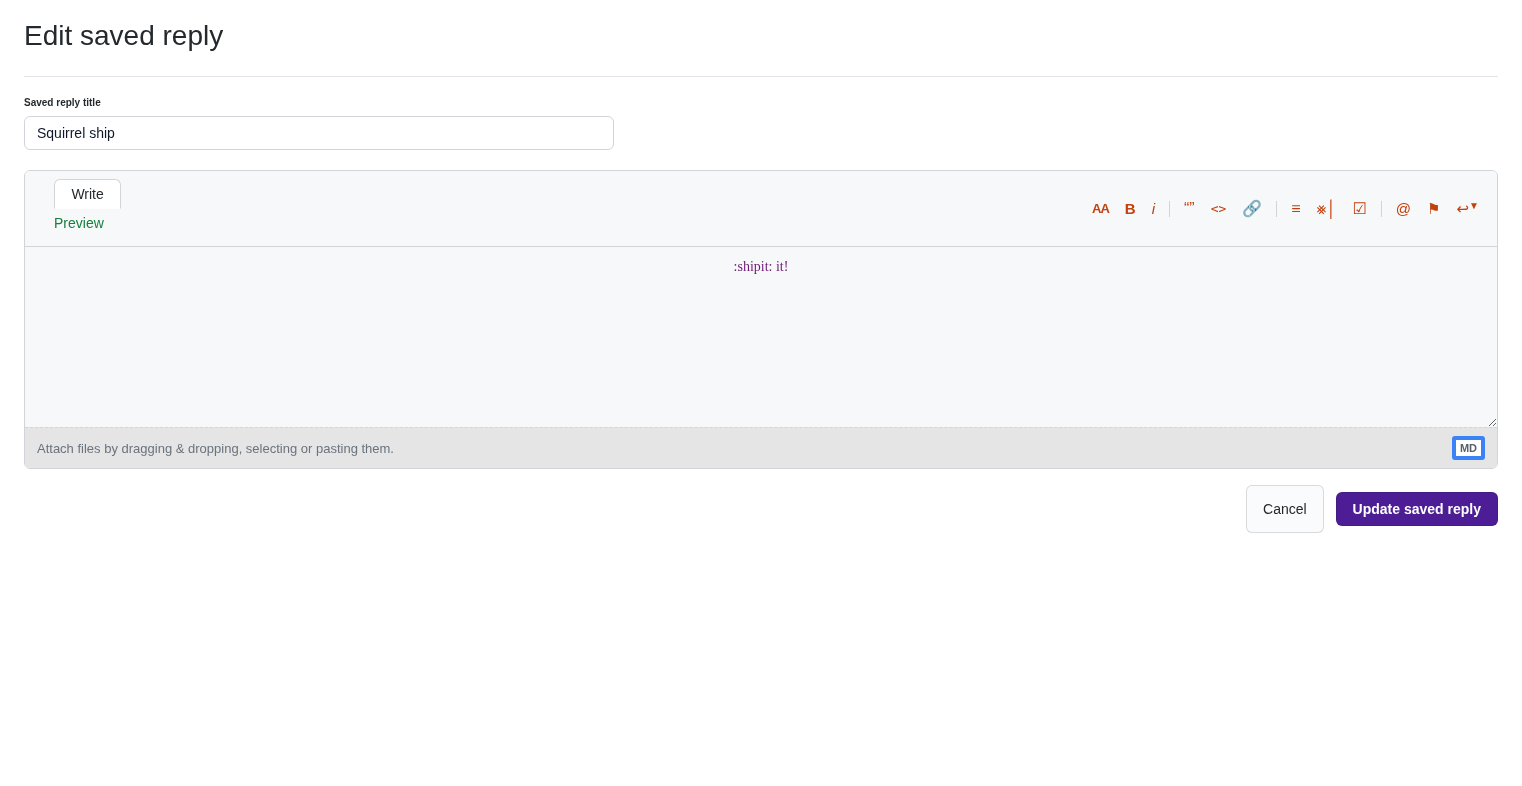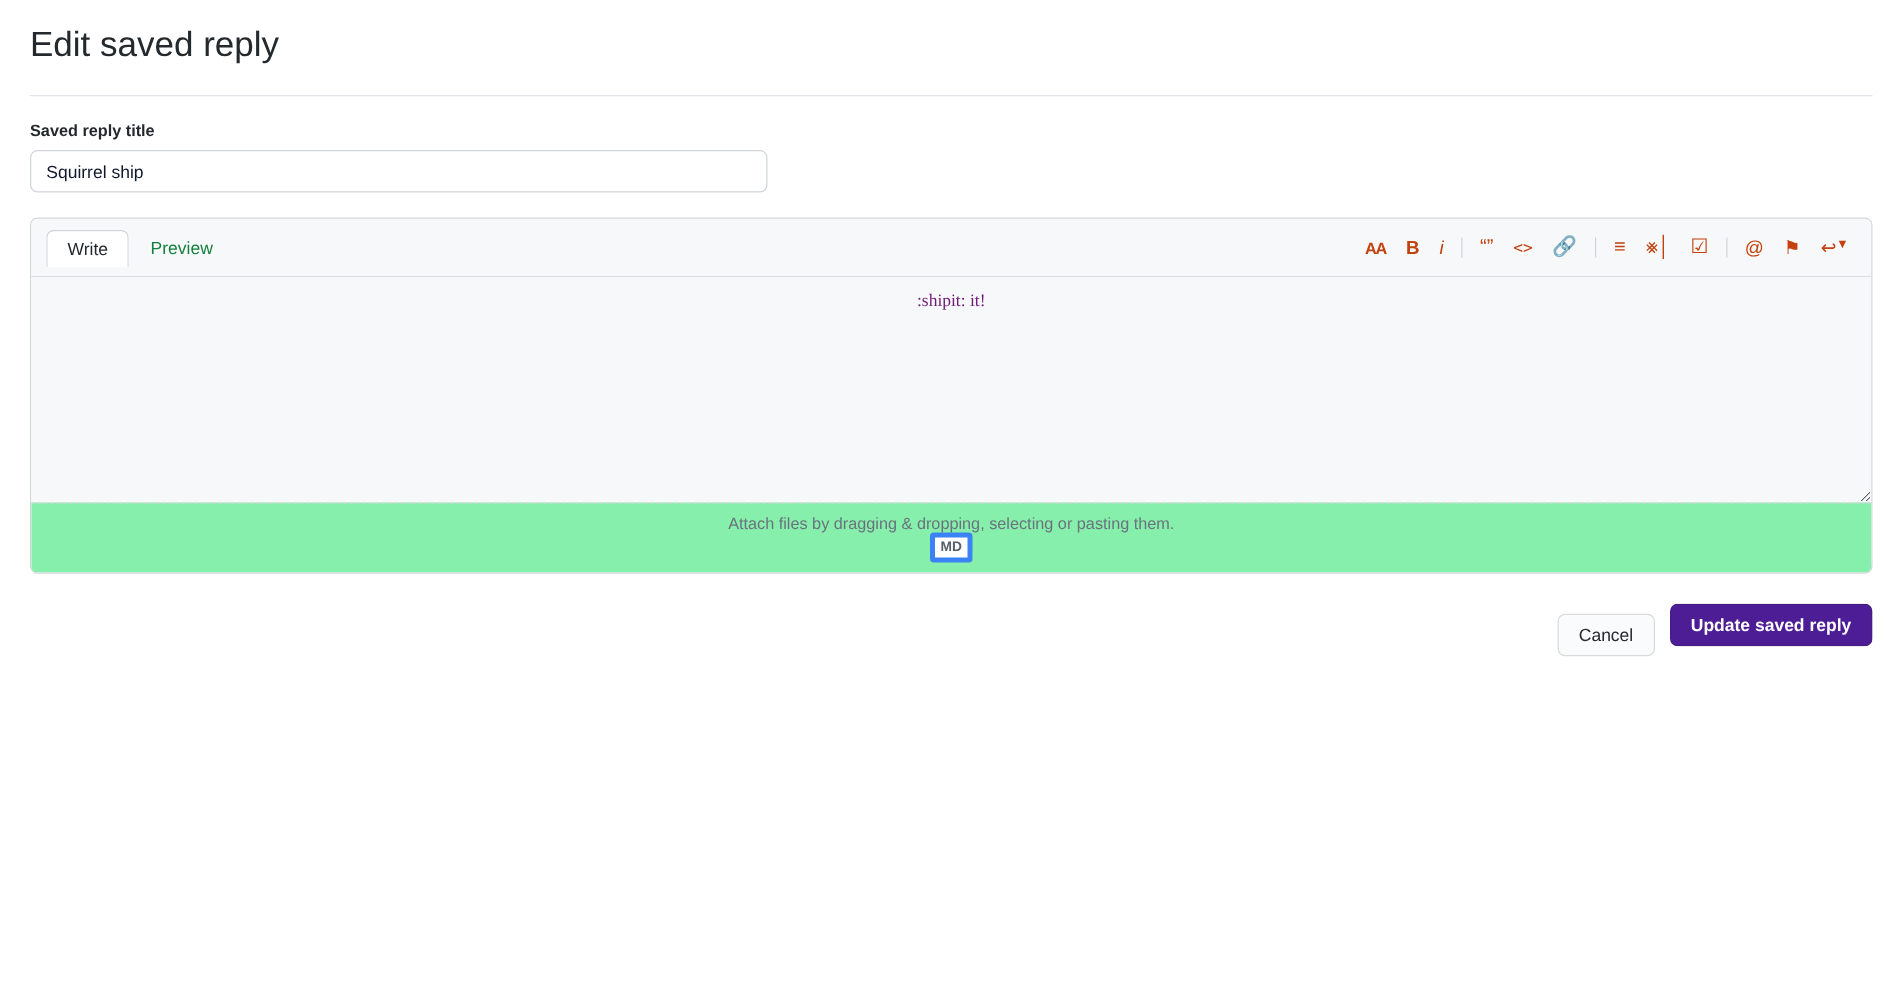"Saved reply title" .field-label { font-size: 13px -> 10px }
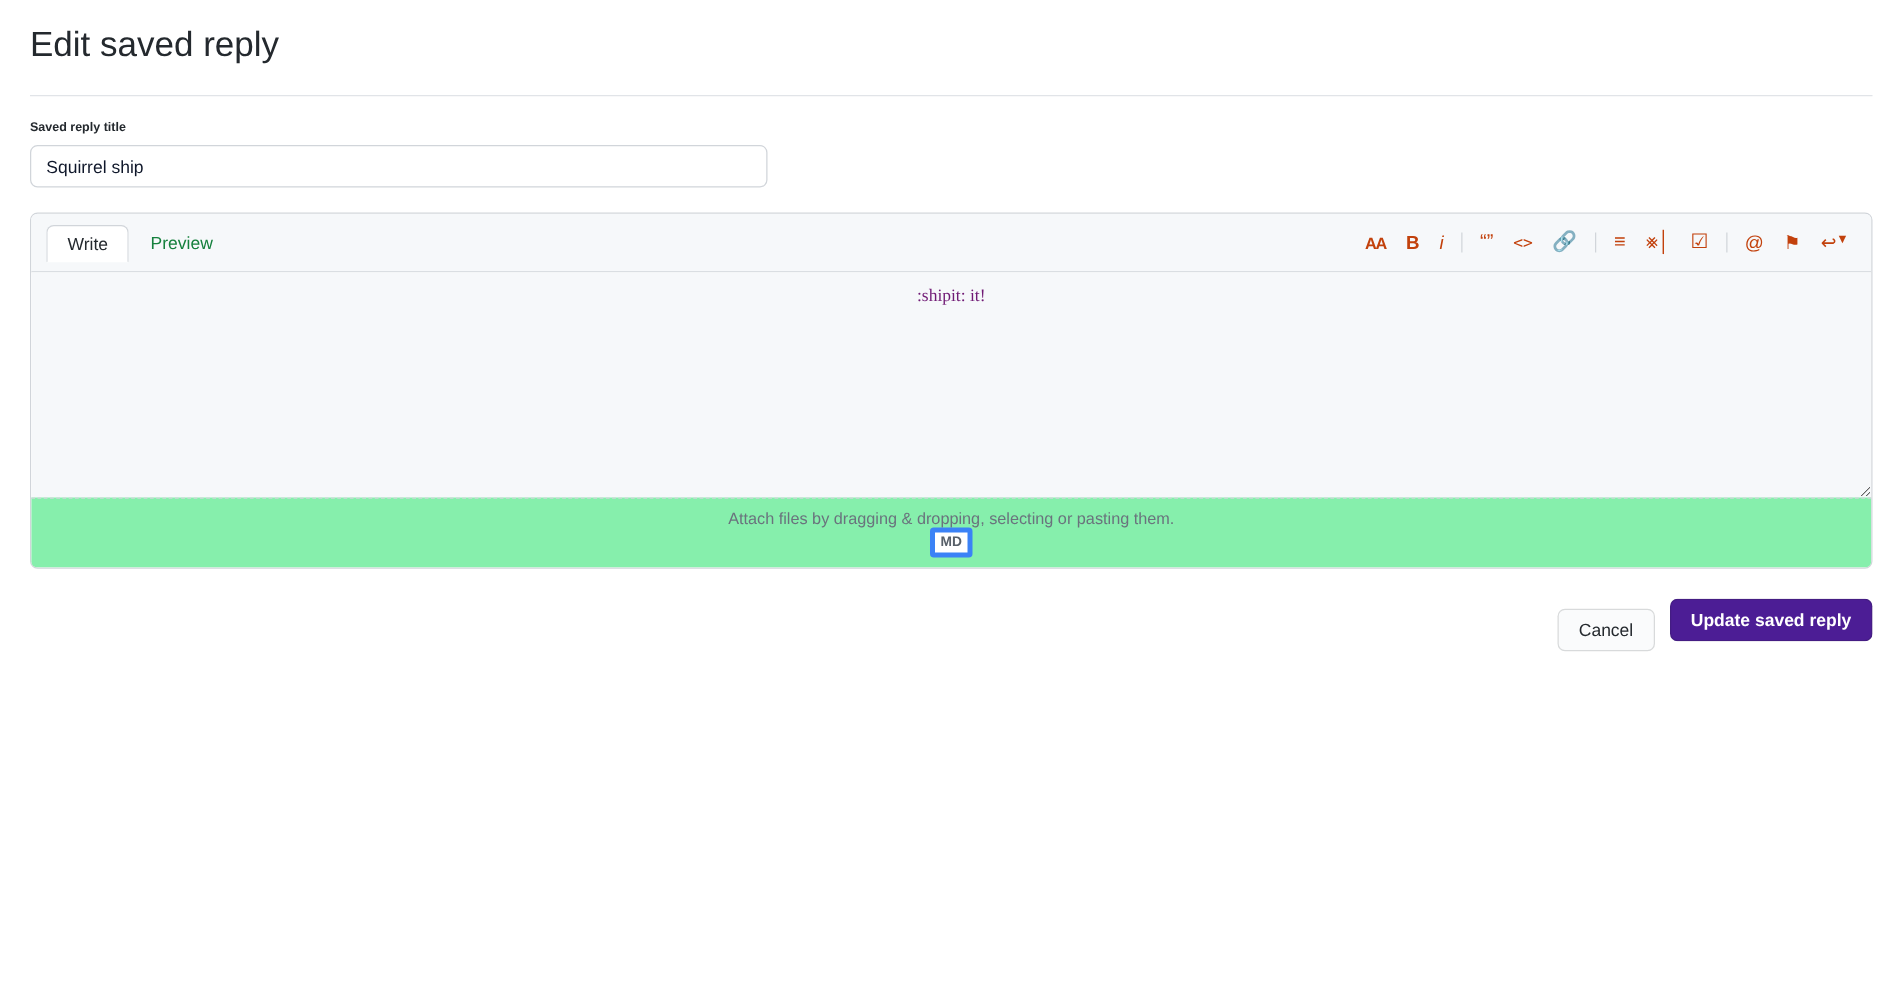"Write" .toolbar-tabs { flex-direction: none -> column }
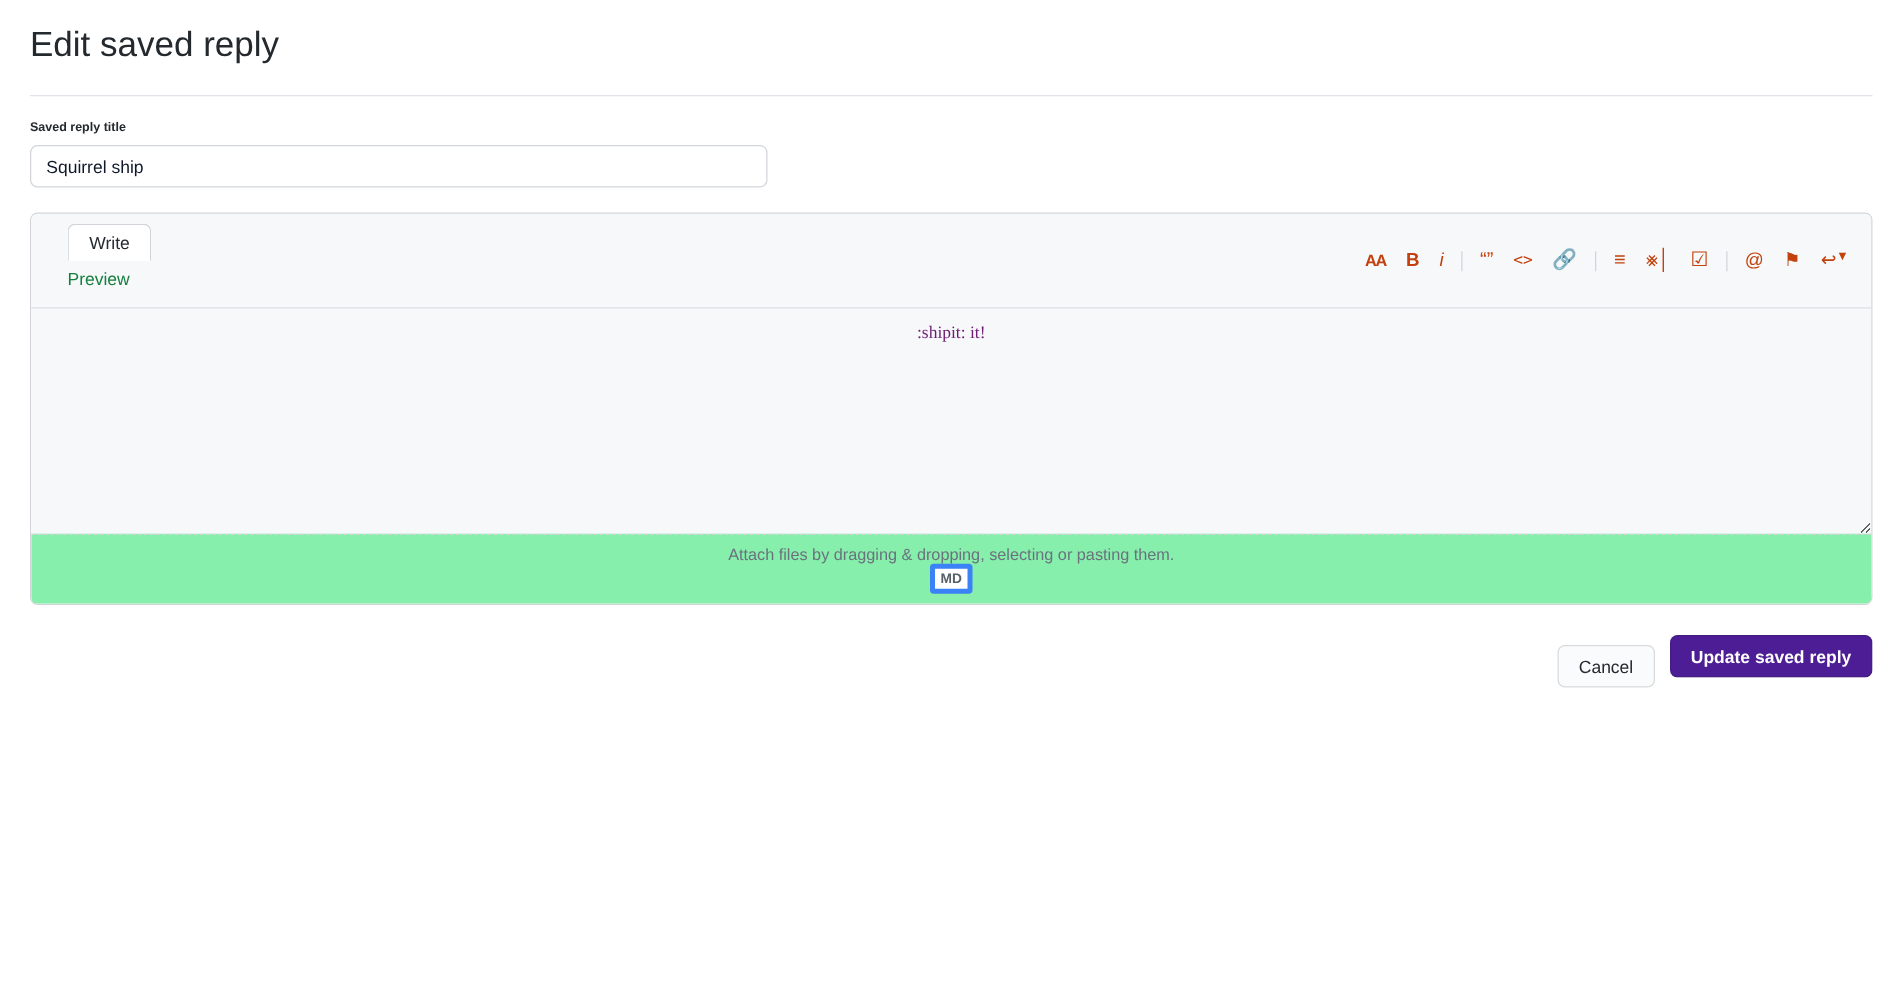"Attach files by dragging &" .editor-footer { background: #86efac -> #e5e5e5; flex-direction: column -> none }
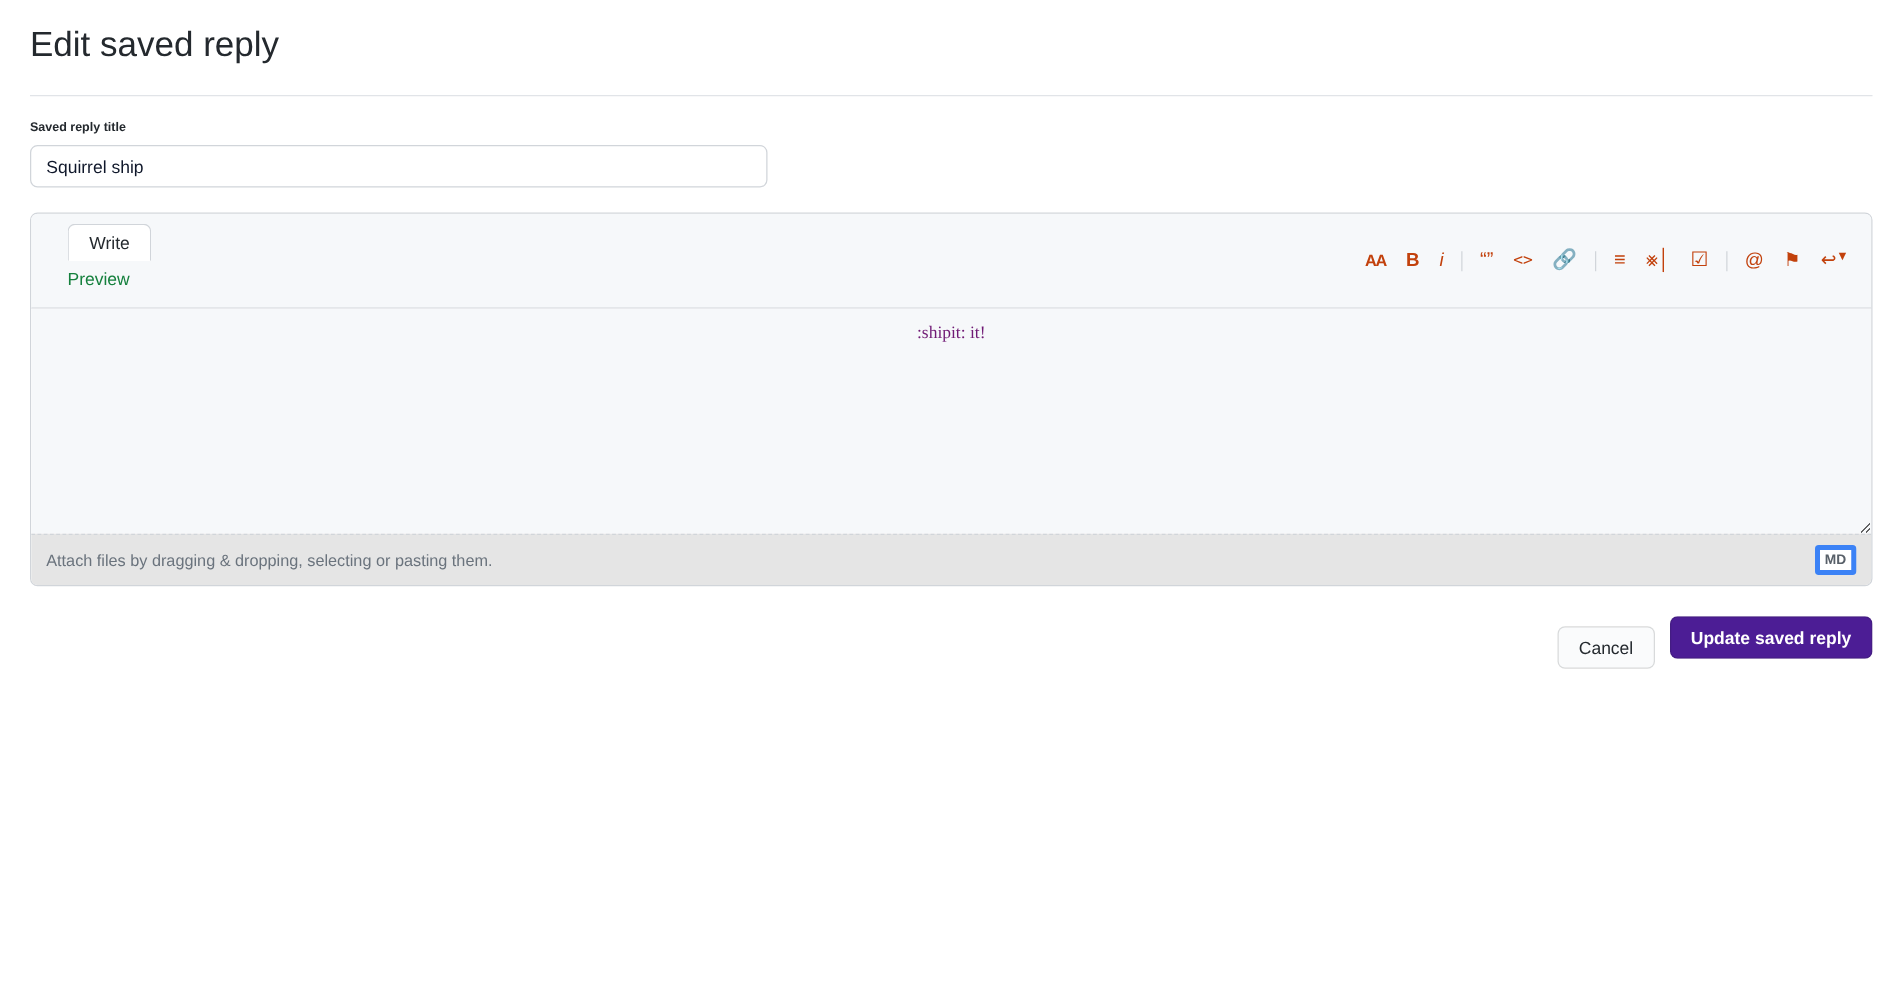"Cancel" .btn-cancel { height: 34px -> 48px; margin-top: 16px -> none }
